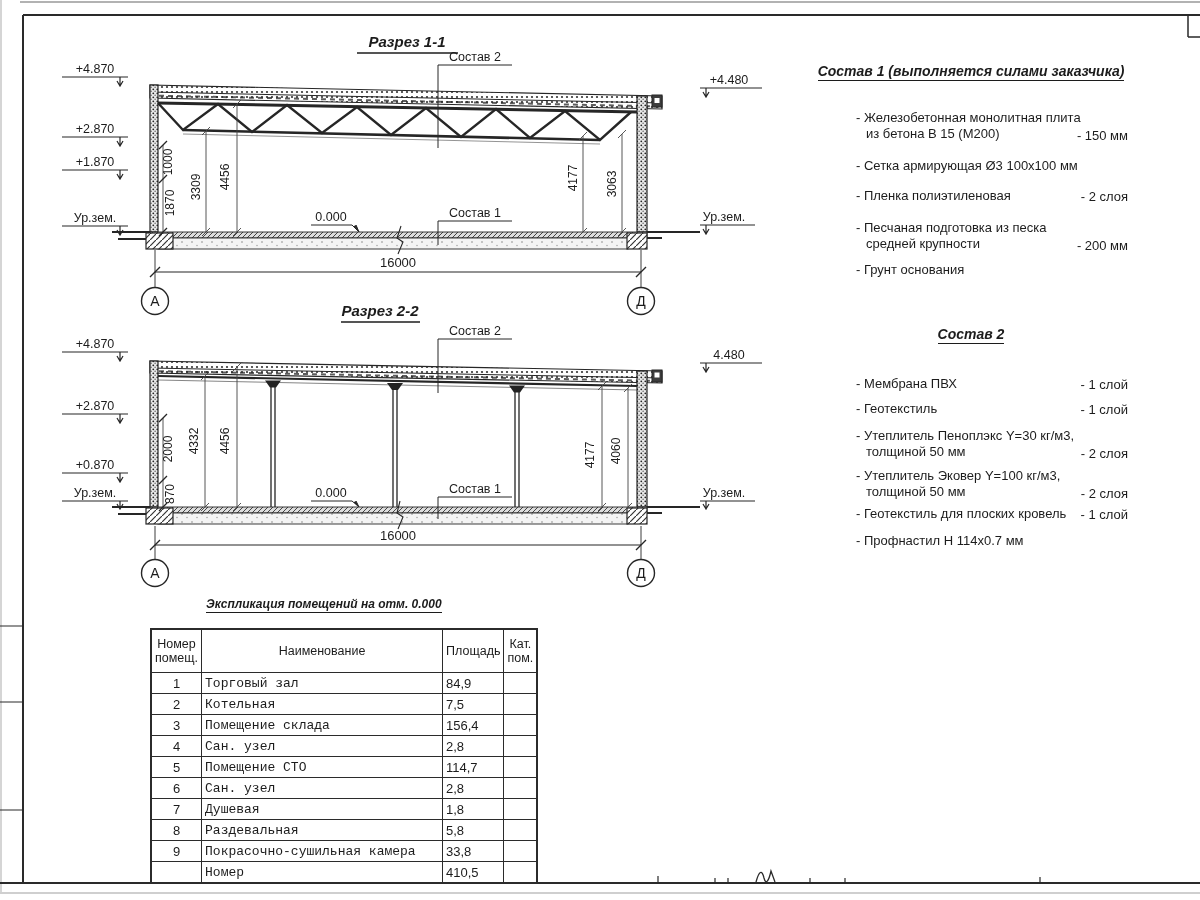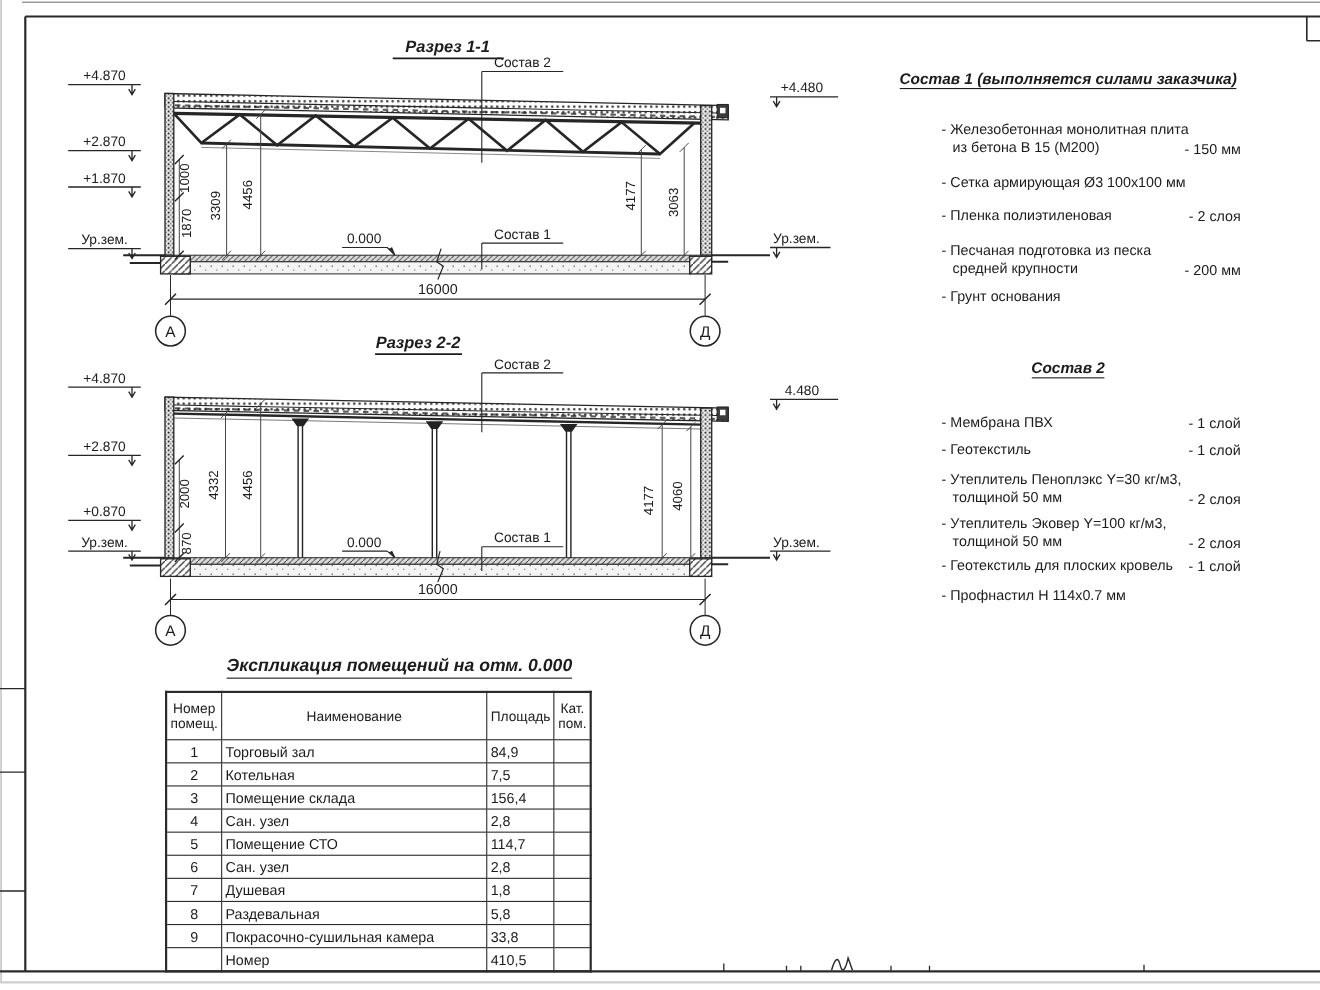"Экспликация помещений на отм. 0.000" .tbl-title { font-size: 16px -> 12px }
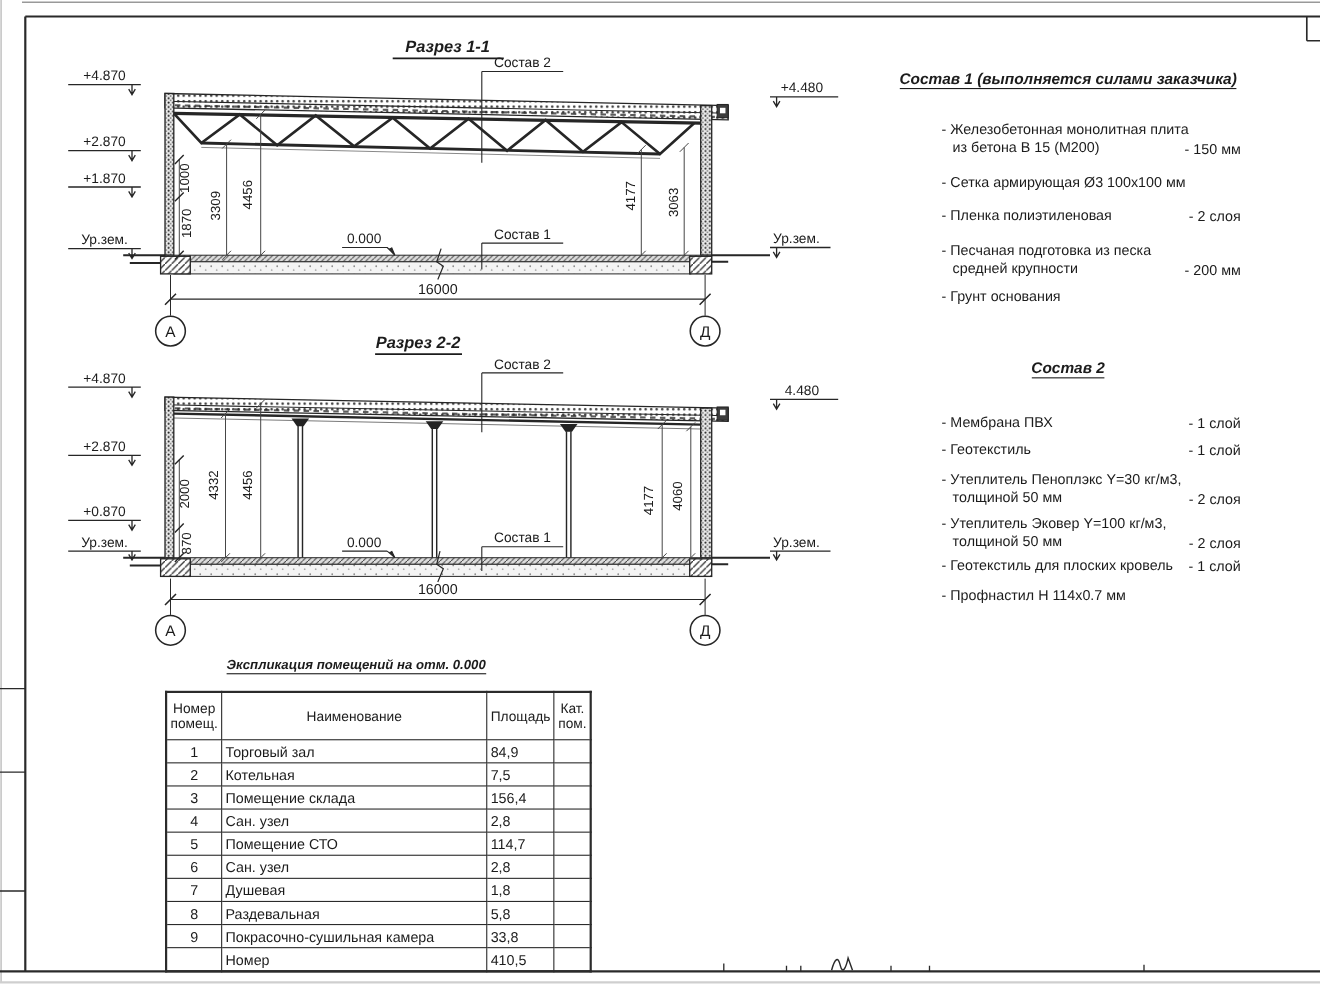"Торговый зал" td.c-name { font-family: none -> Liberation Mono, monospace }
